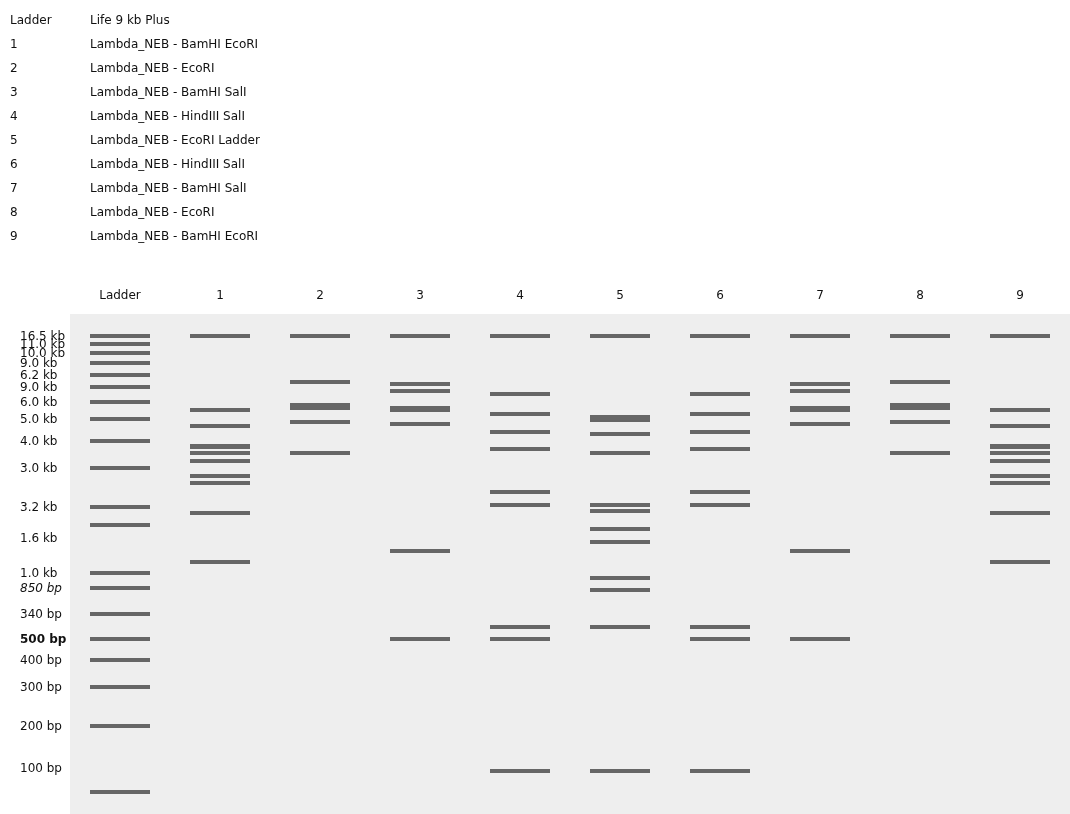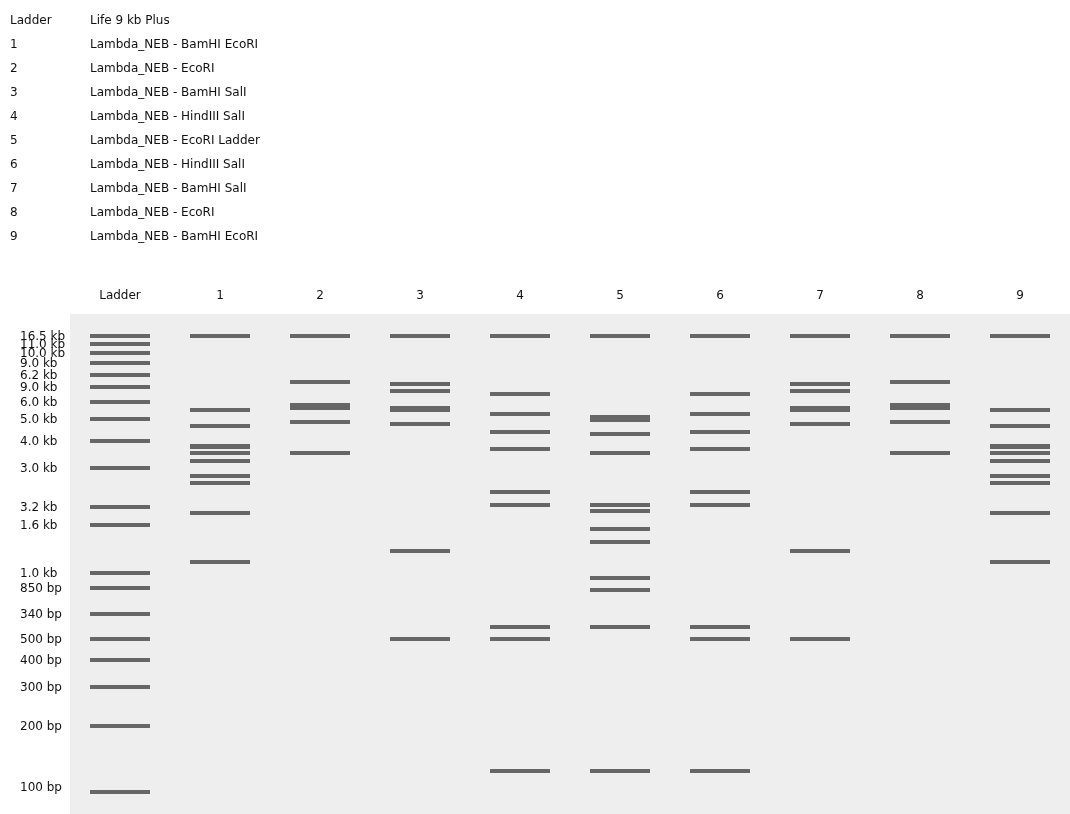"1.6 kb" div.size-label { top: 519px -> 532px }
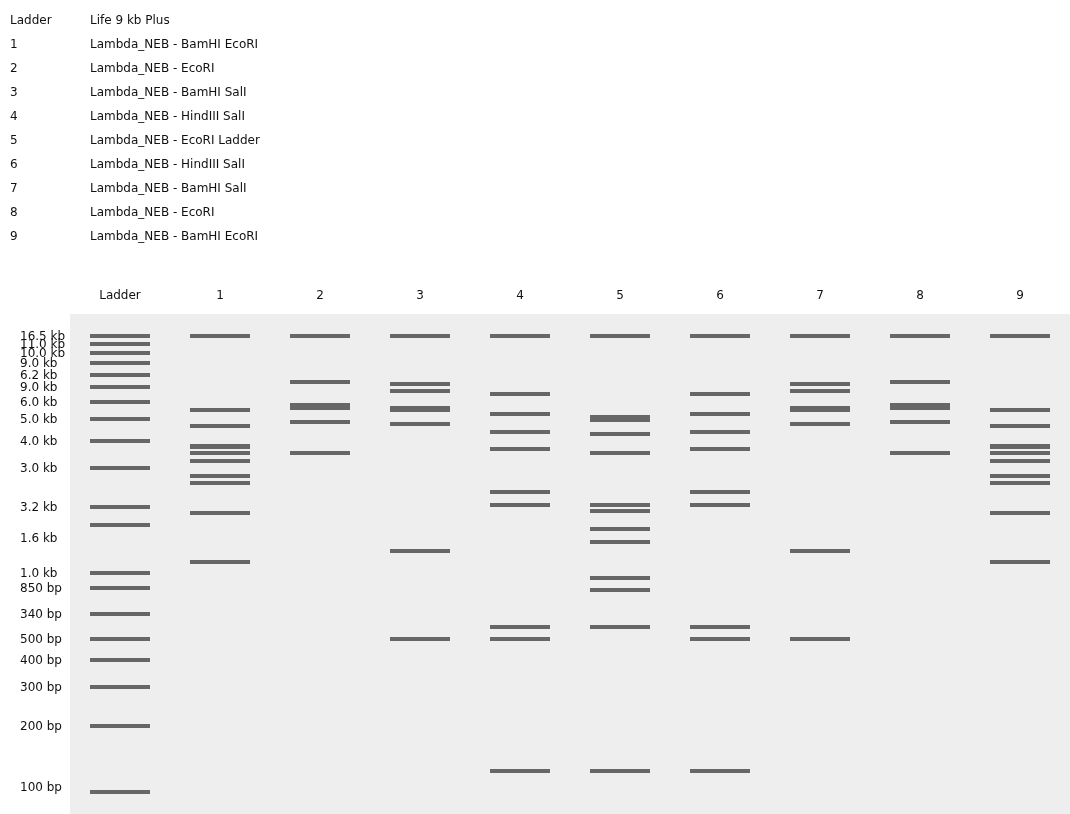"850 bp" div.size-label { font-style: none -> italic }
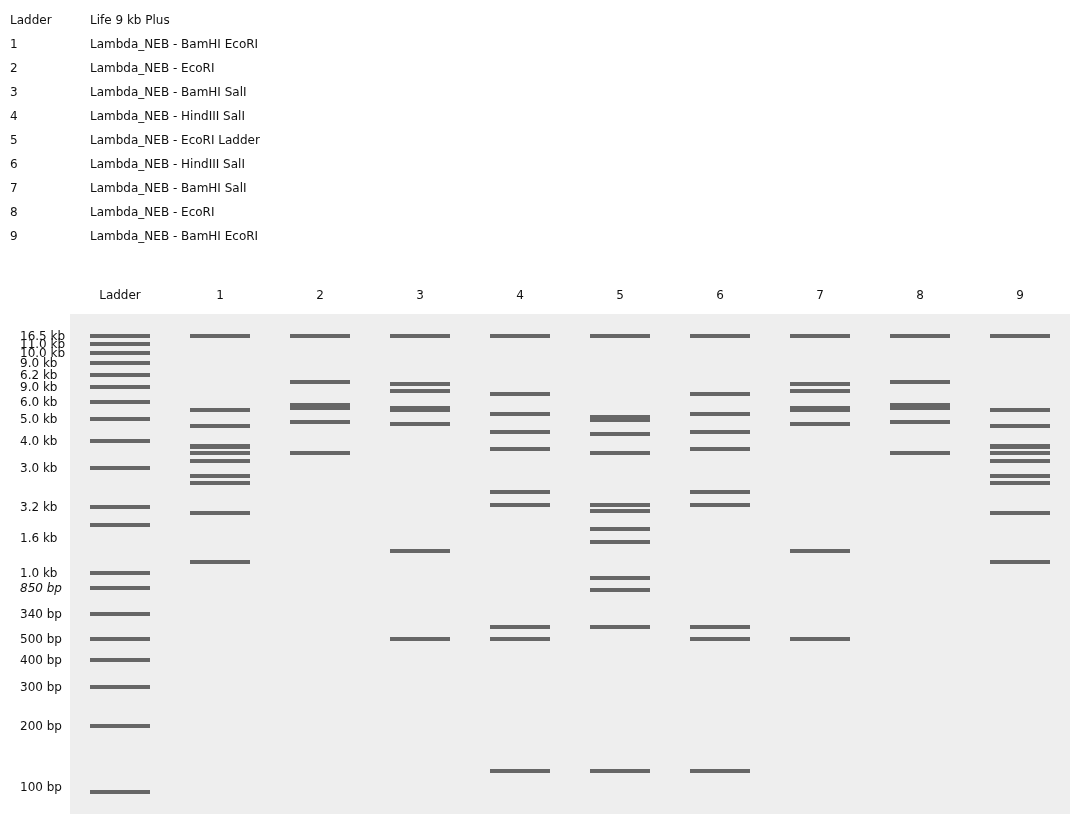"500 bp" div.size-label { font-weight: none -> bold }
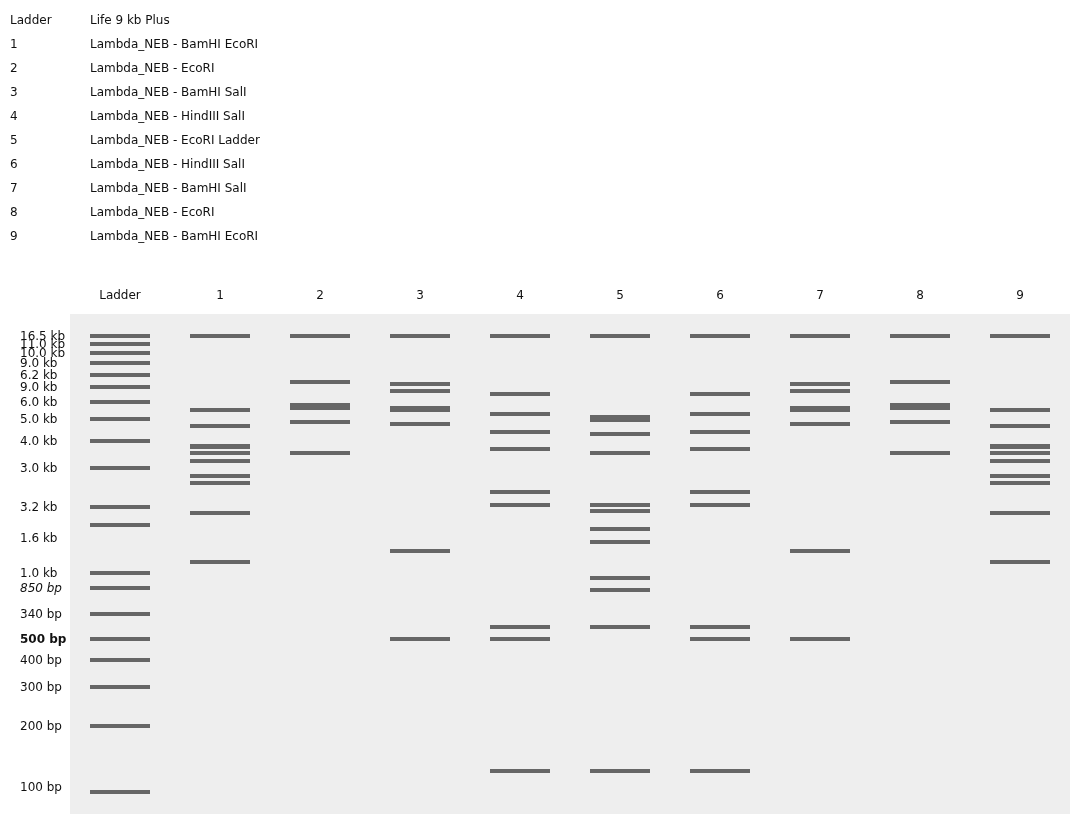"100 bp" div.size-label { margin-top: 19px -> none }
